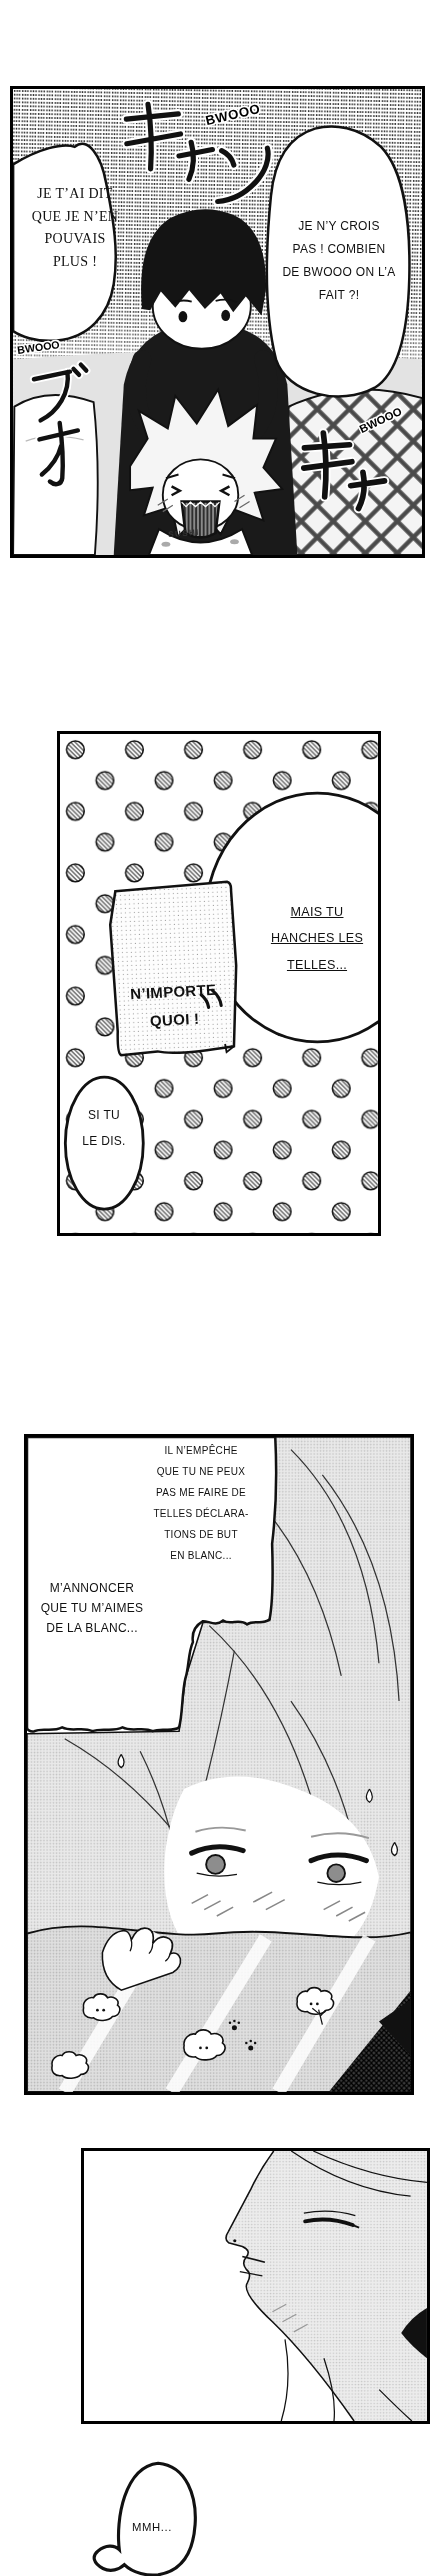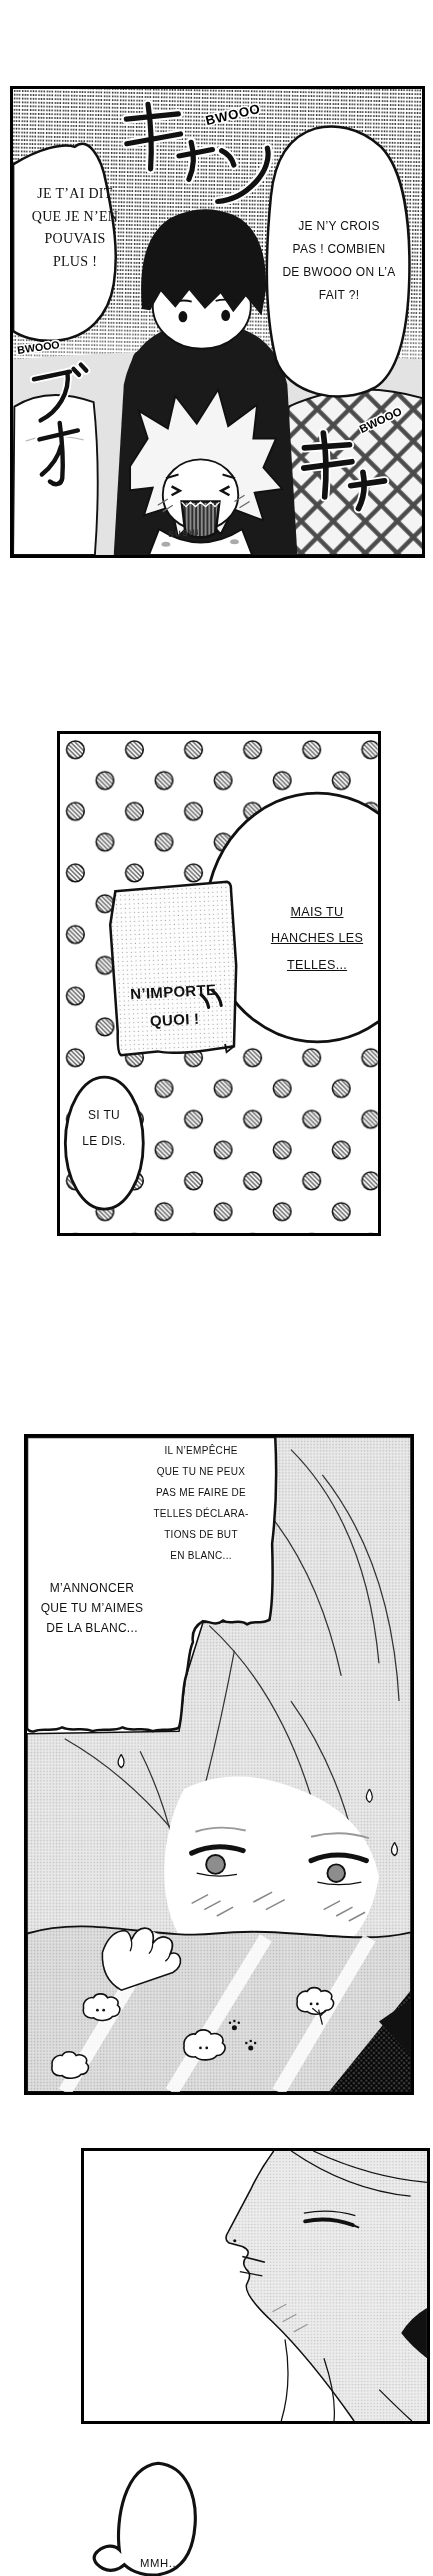"MMH..." div.txt { left: 72px -> 64px; margin-top: 36px -> none }
